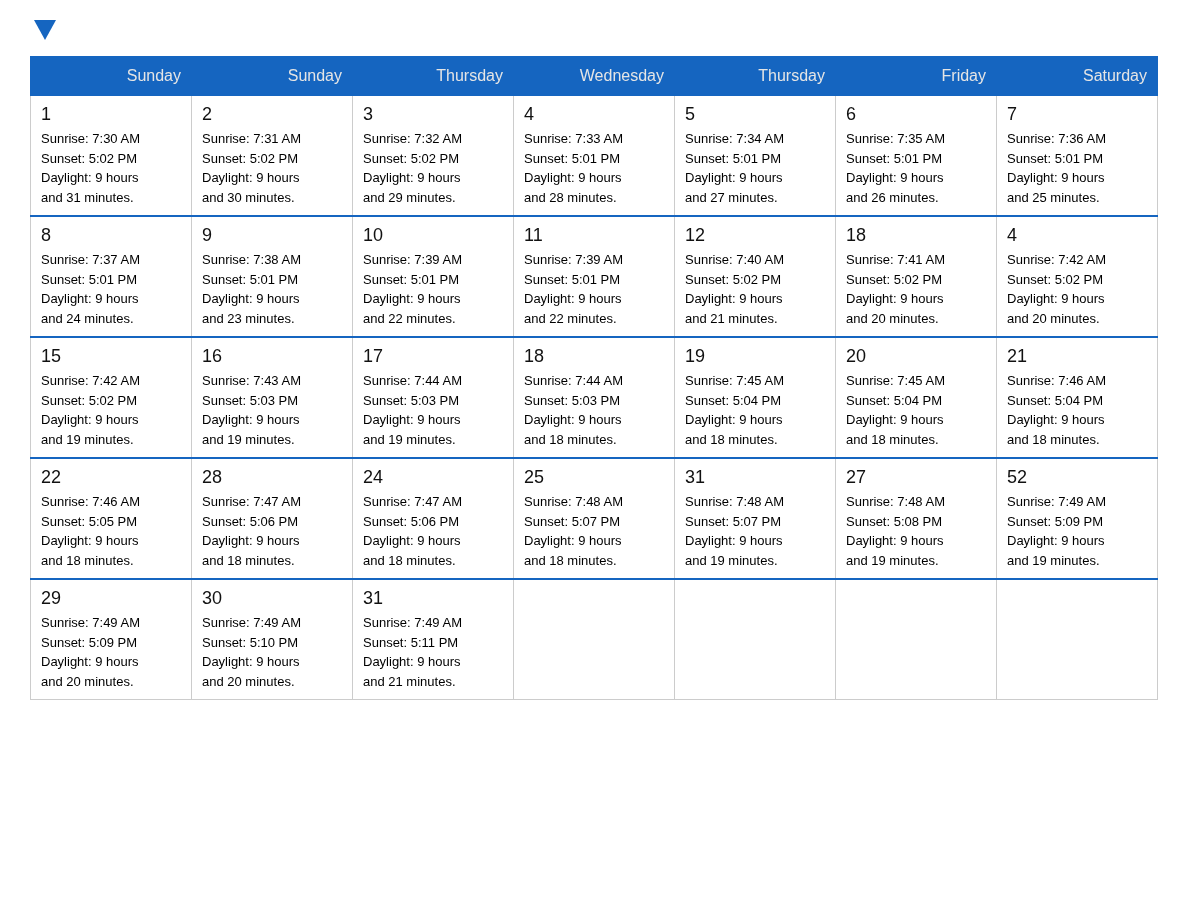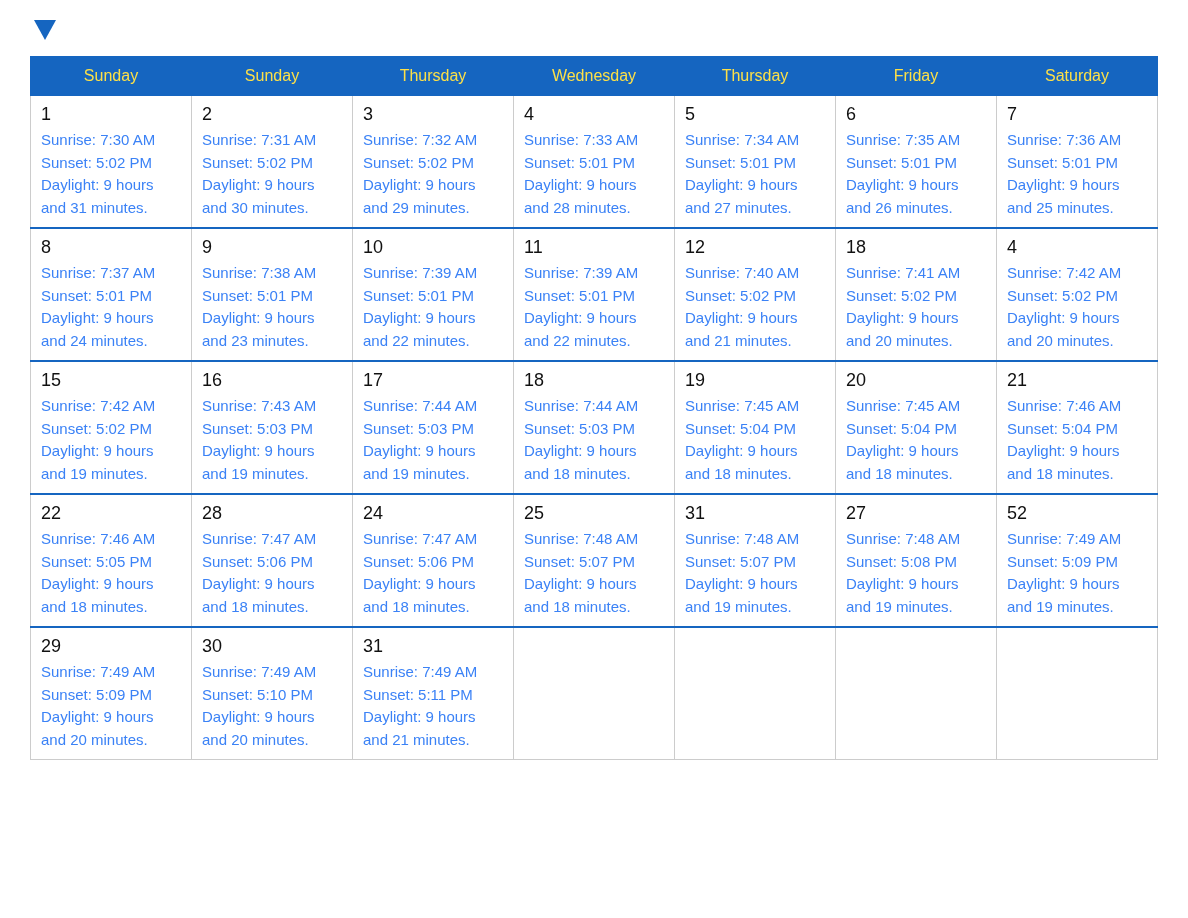"Sunday" thead tr th { color: #fde047 -> #e5e5e5; text-align: center -> right }
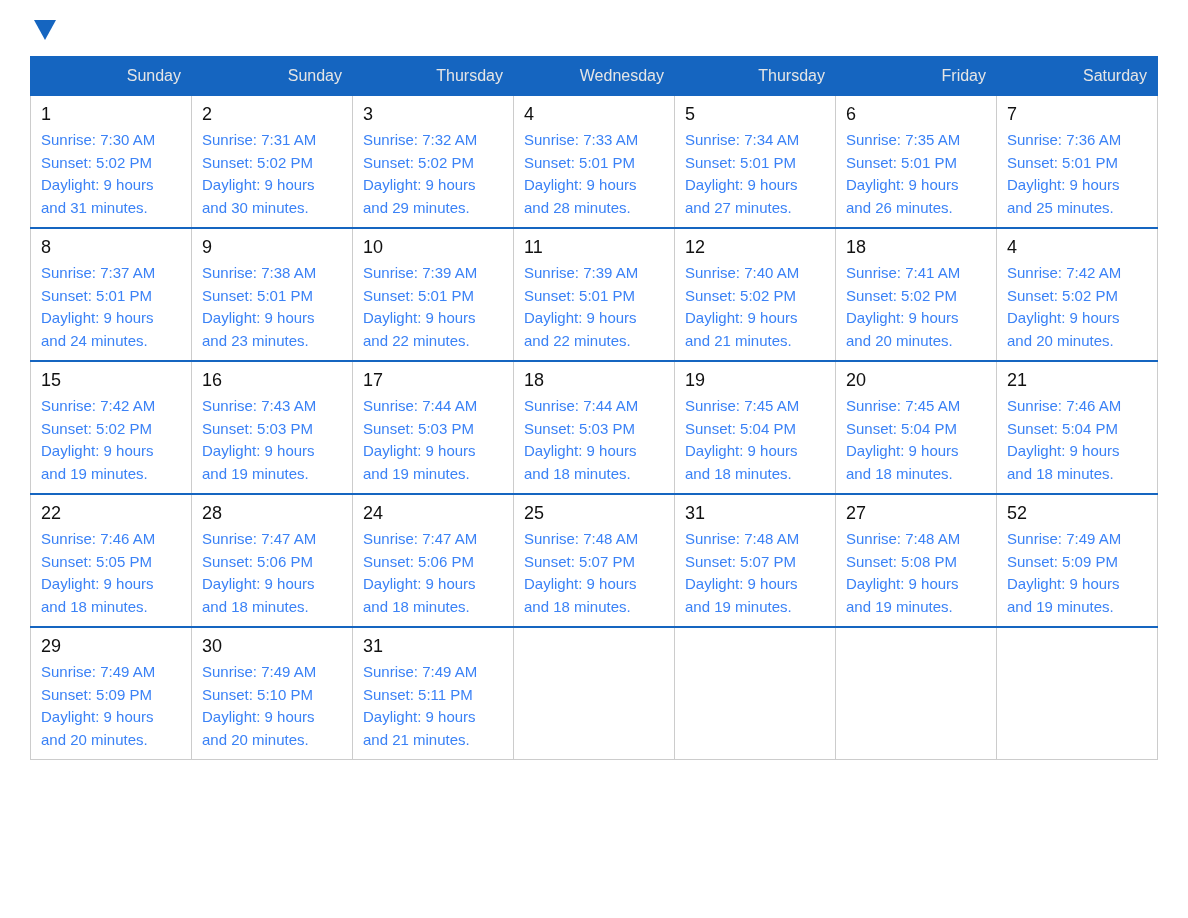"Sunrise: 7:30 AM" .day-info { color: #3b82f6 -> #000000; font-size: 15px -> 13px }
